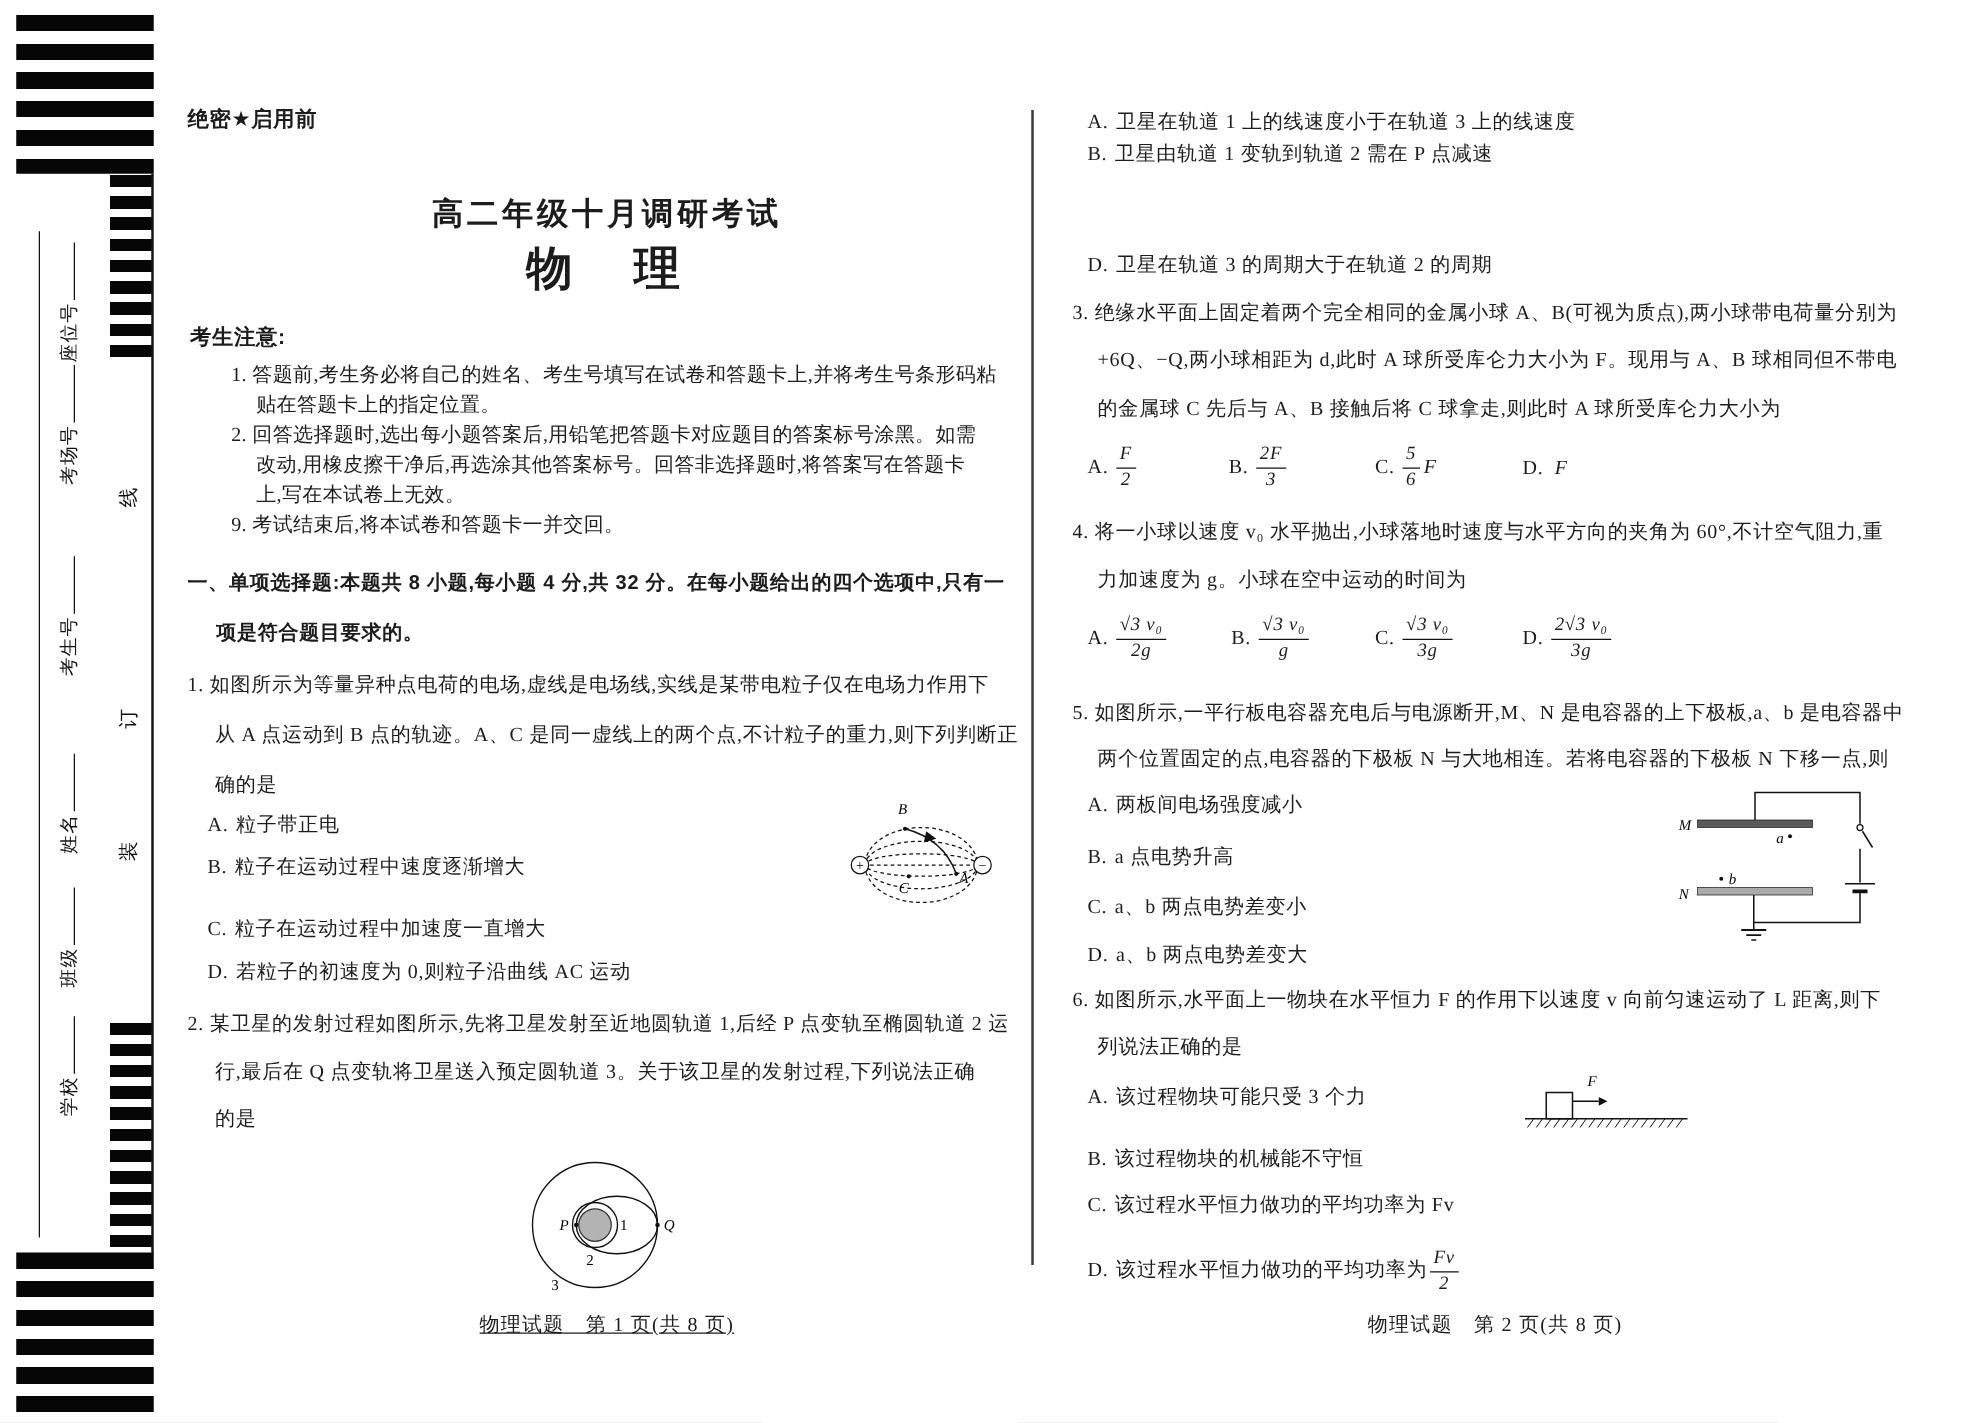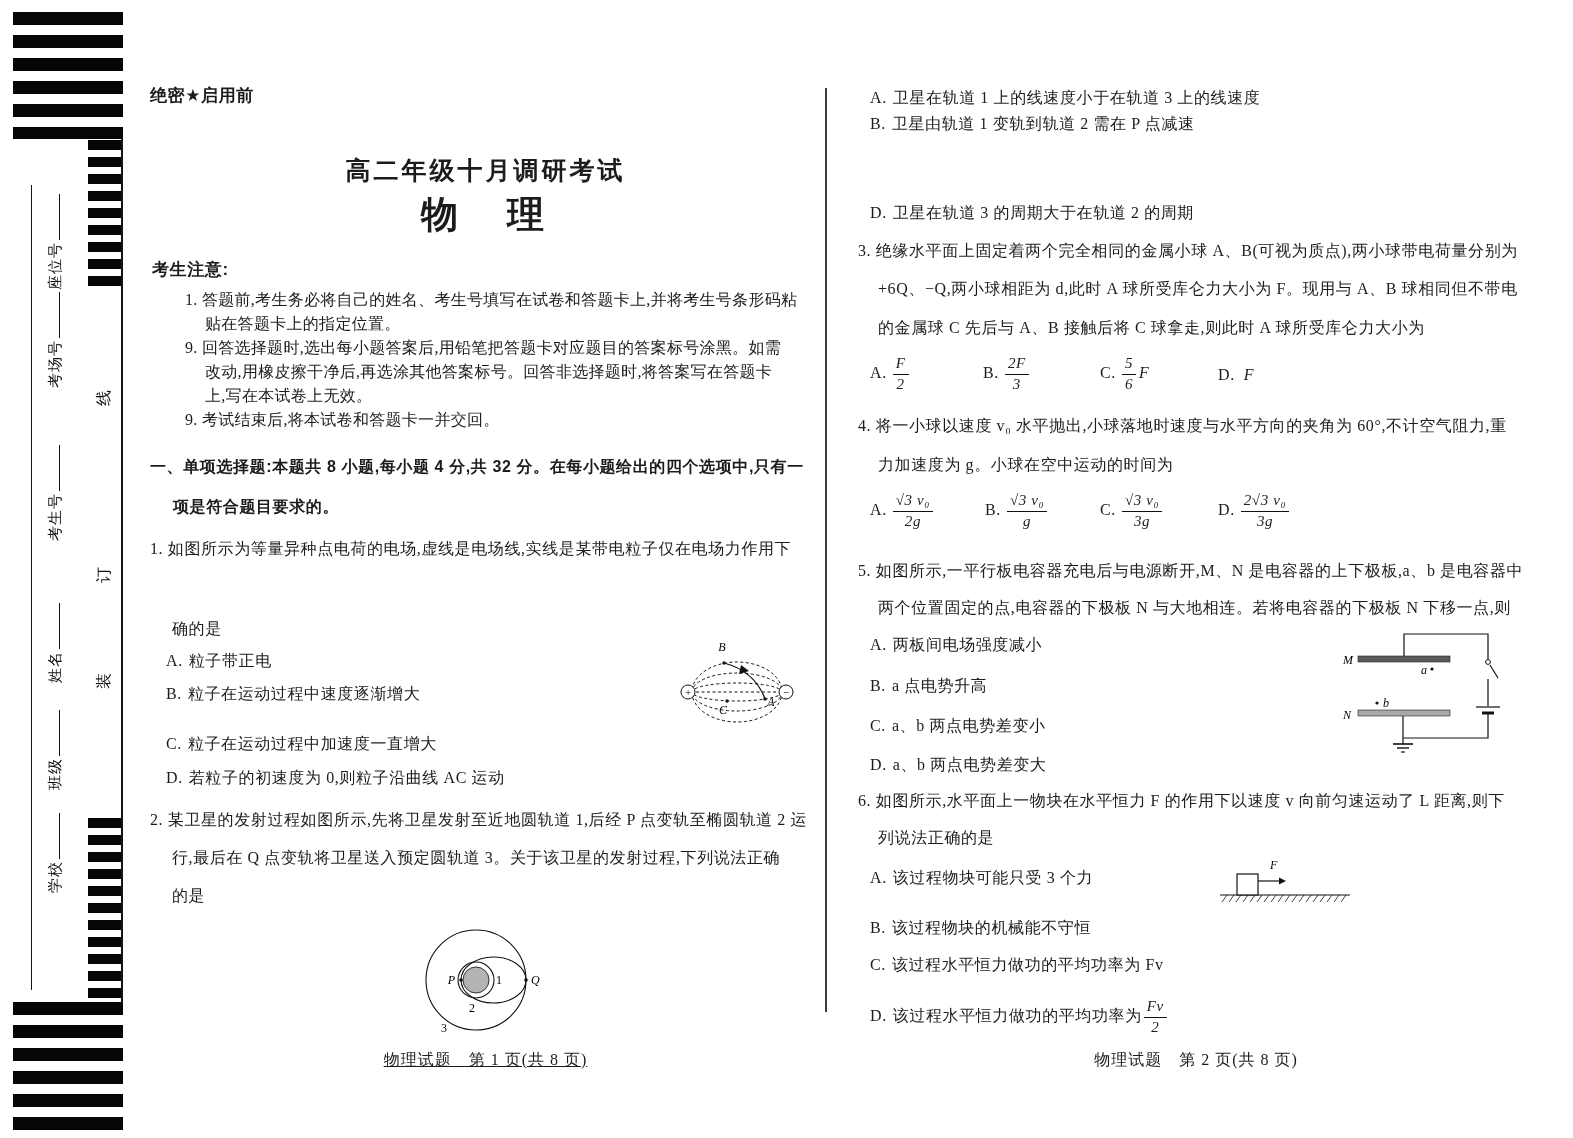"9. 回答选择题时,选出每小题答案后,用铅笔把答题卡对应题目的答案标号涂黑。如需" div.note-line { text: 9 -> 2 }
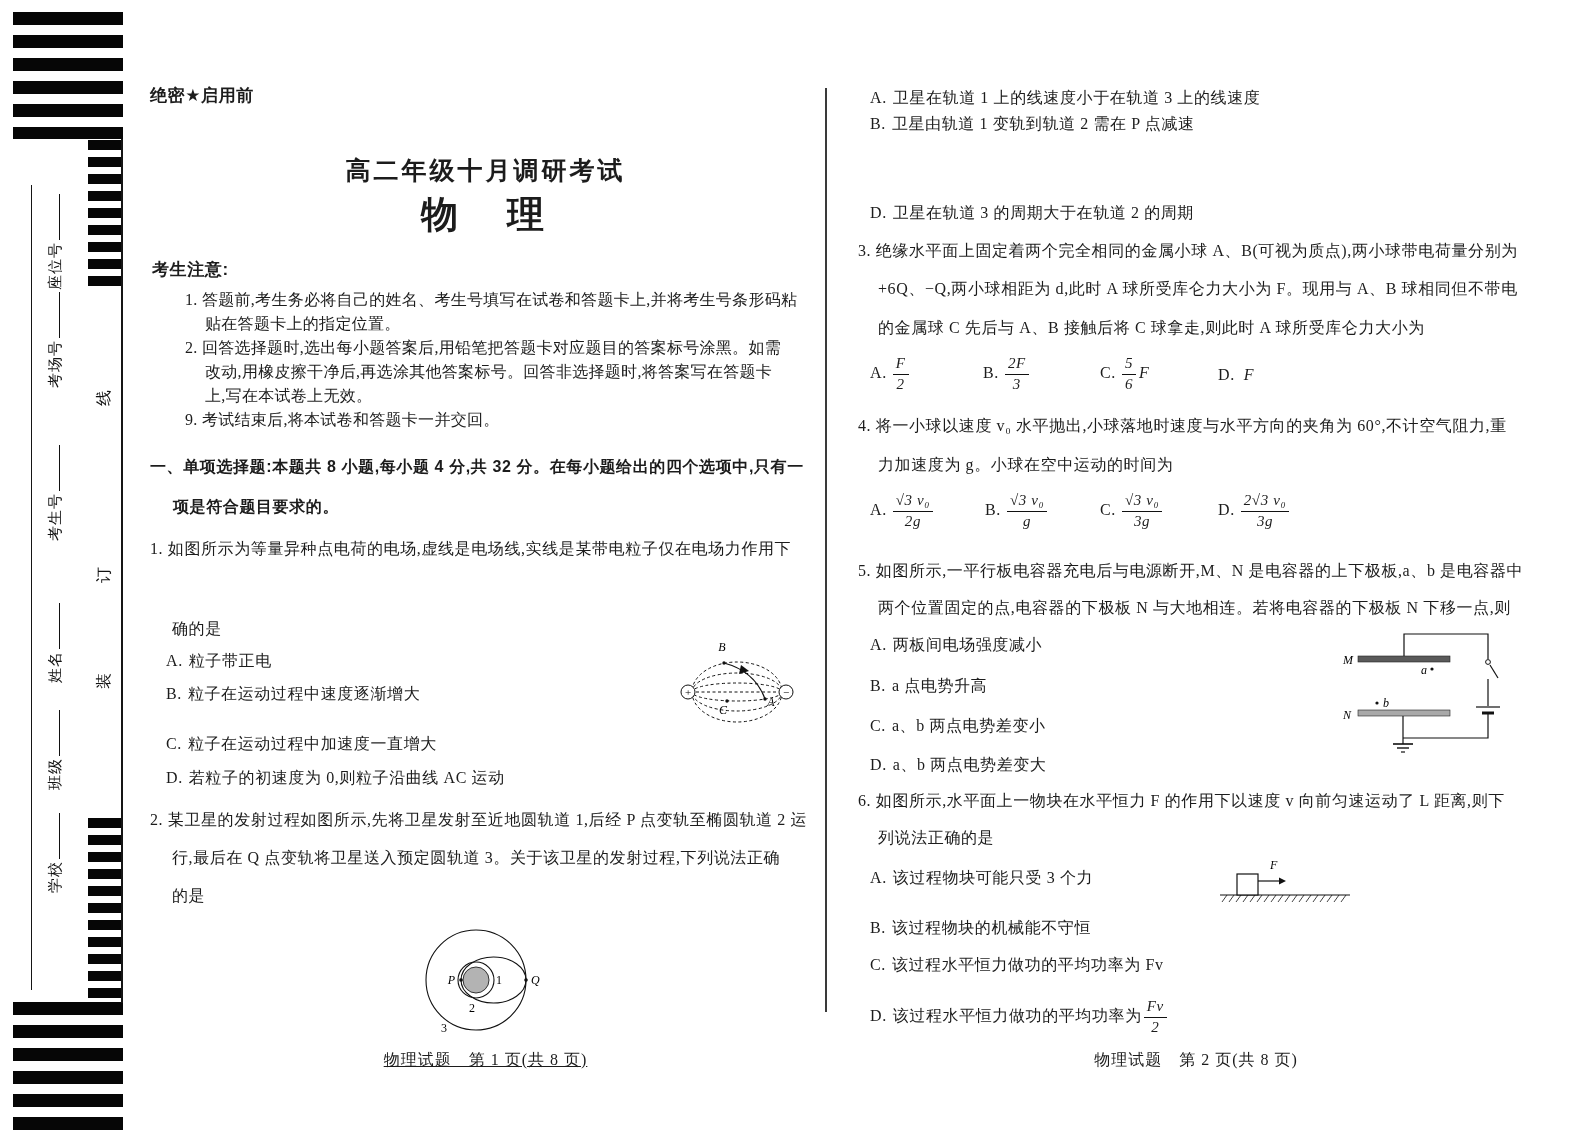"从 A 点运动到 B 点的轨迹。A、C" div.line { html: none -> <div>从 A 点运动到 B 点的轨迹。A、C 是同一虚线上的两个点,不计粒子的重力,则下列判断正</div> }
